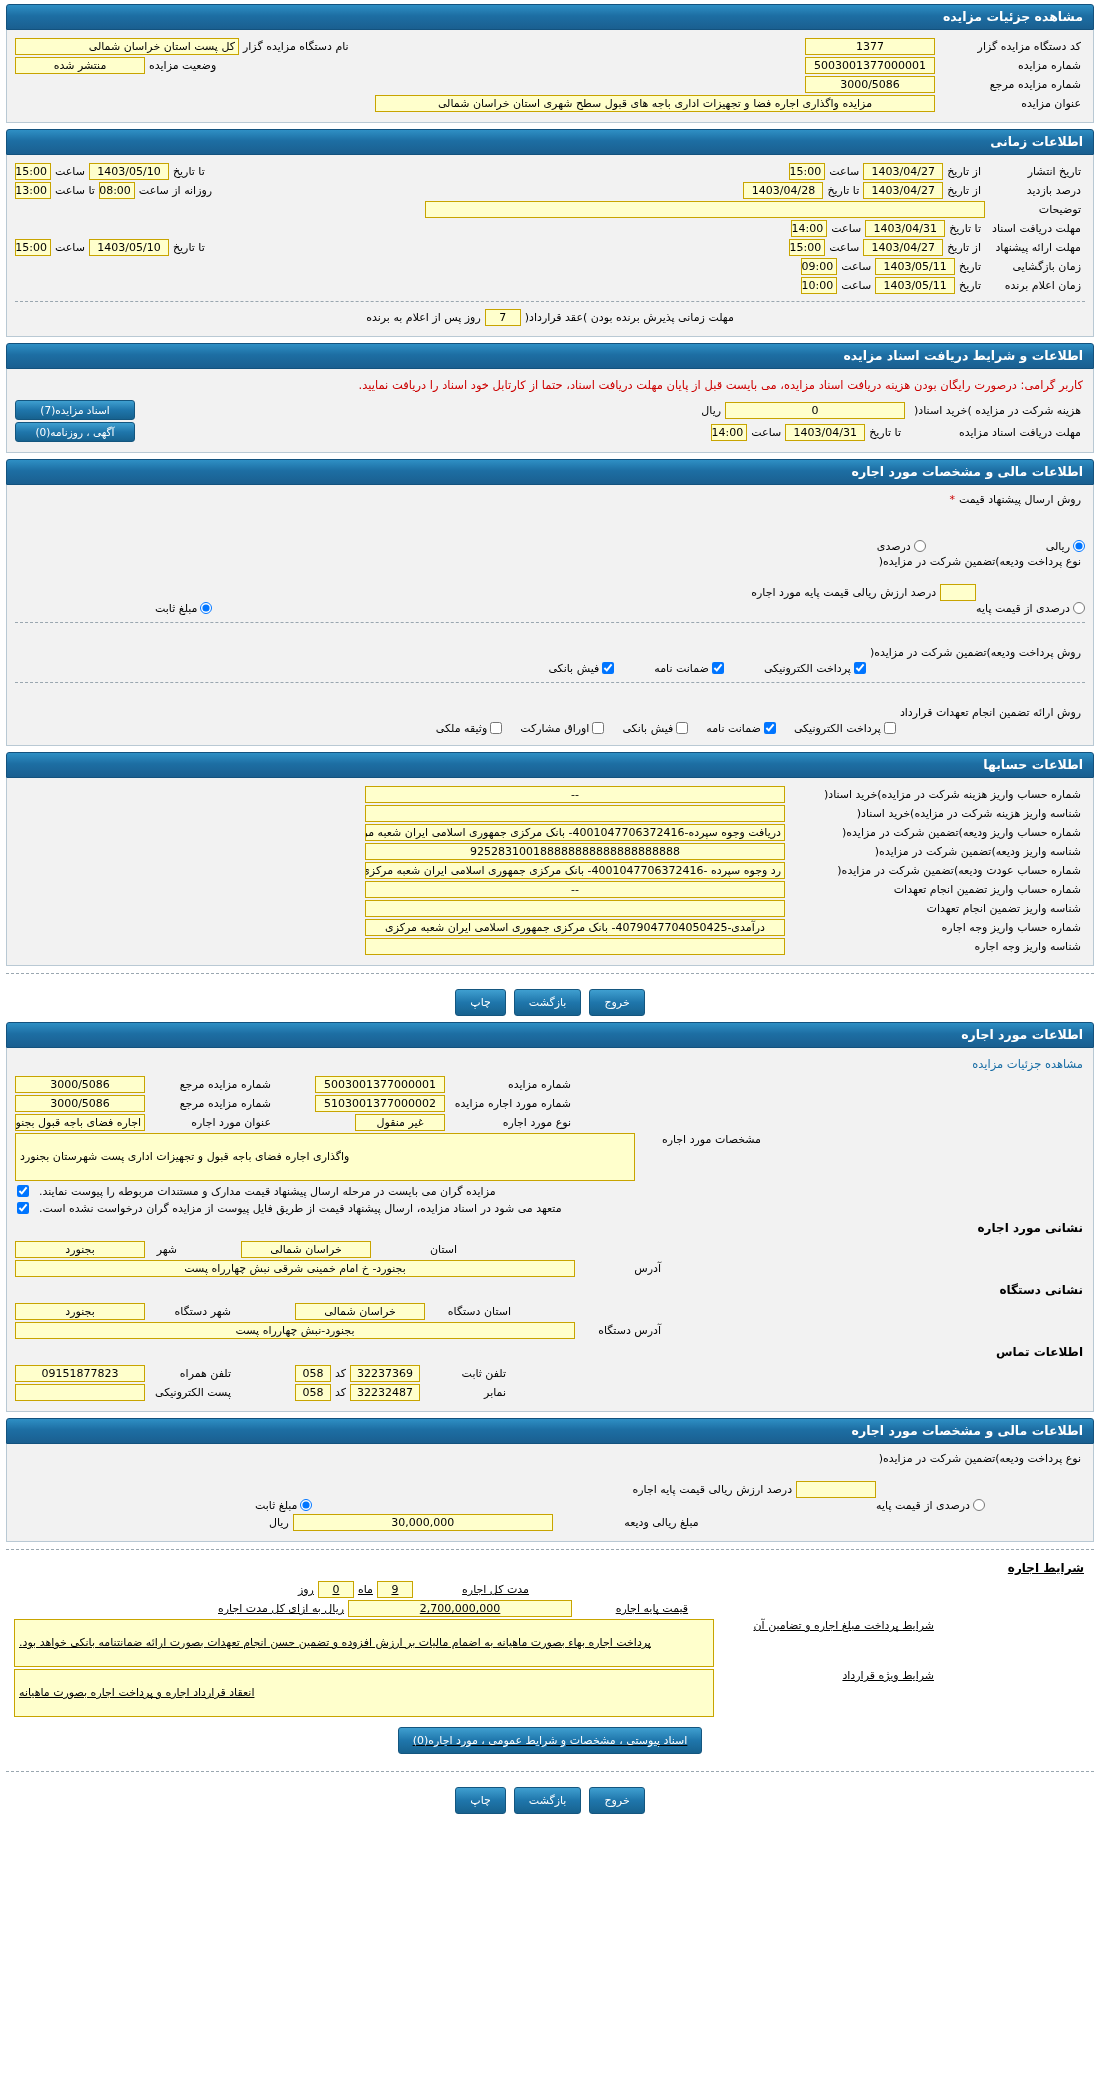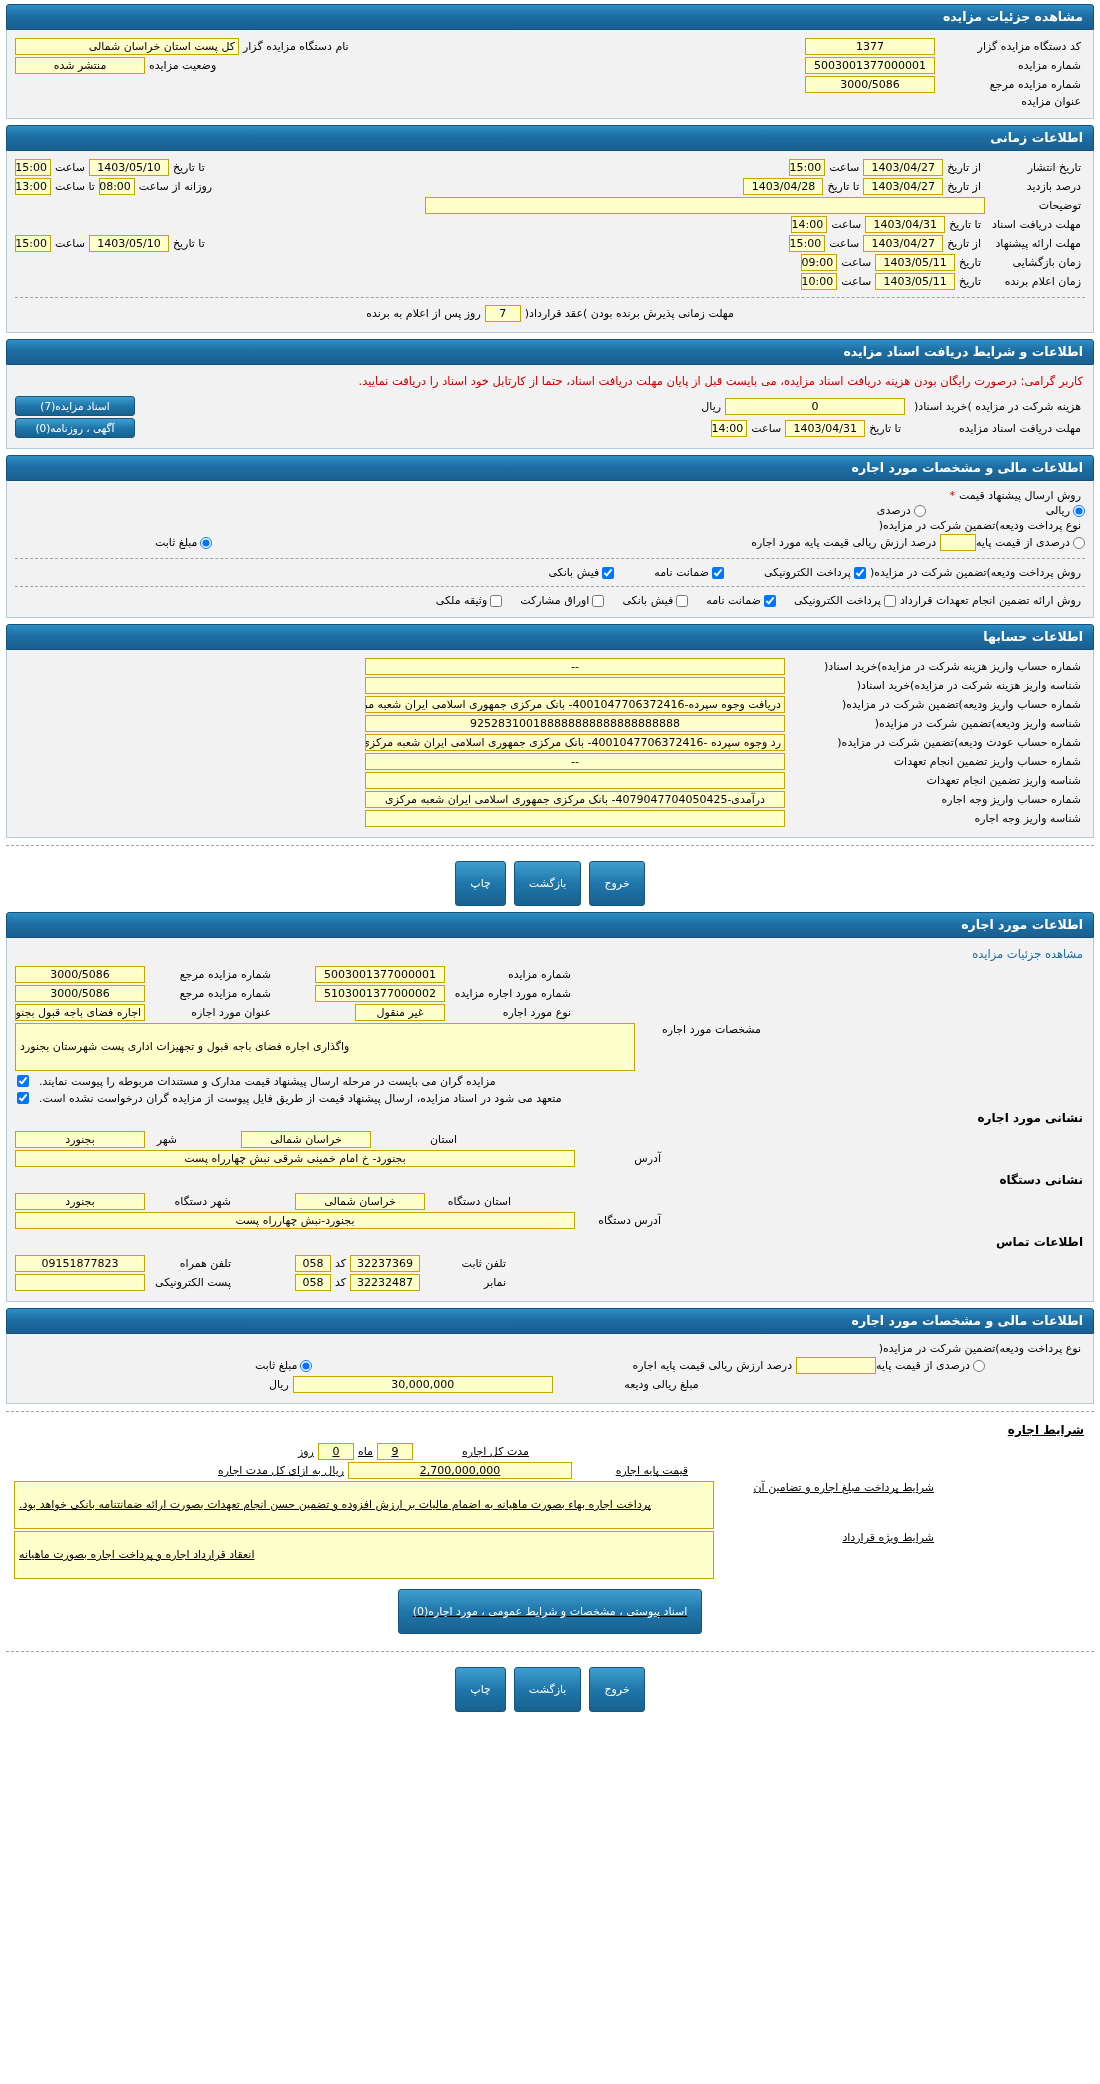"مزایده واگذاری اجاره فضا و" div.fld { html: none -> <div>مزایده واگذاری اجاره فضا و تجهیزات اداری باجه های قبول سطح شهری استان خراسان شمالی</div> }
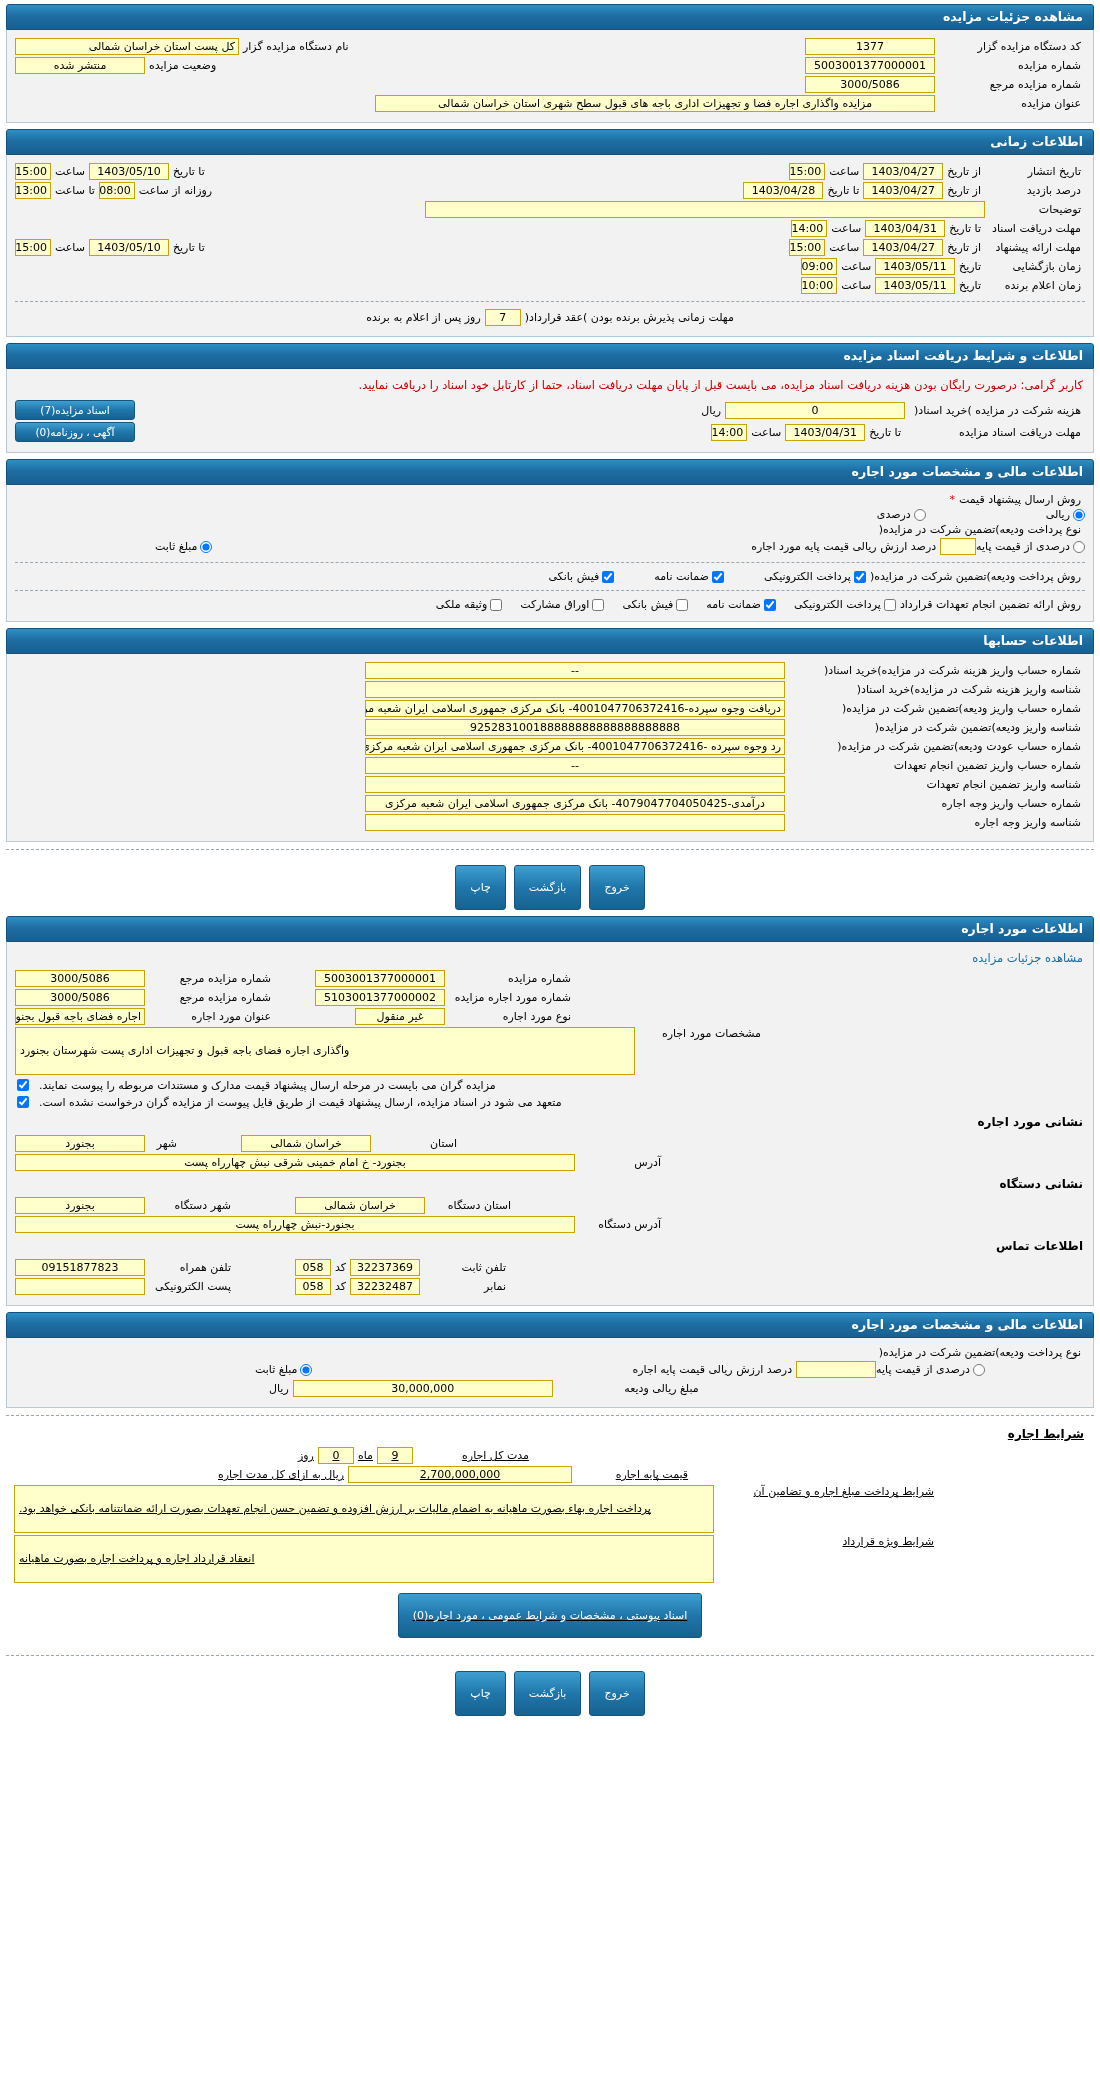"درصدی" .radio-lbl, .chk-lbl { align-items: flex-end -> flex-start; margin-top: none -> 32px }
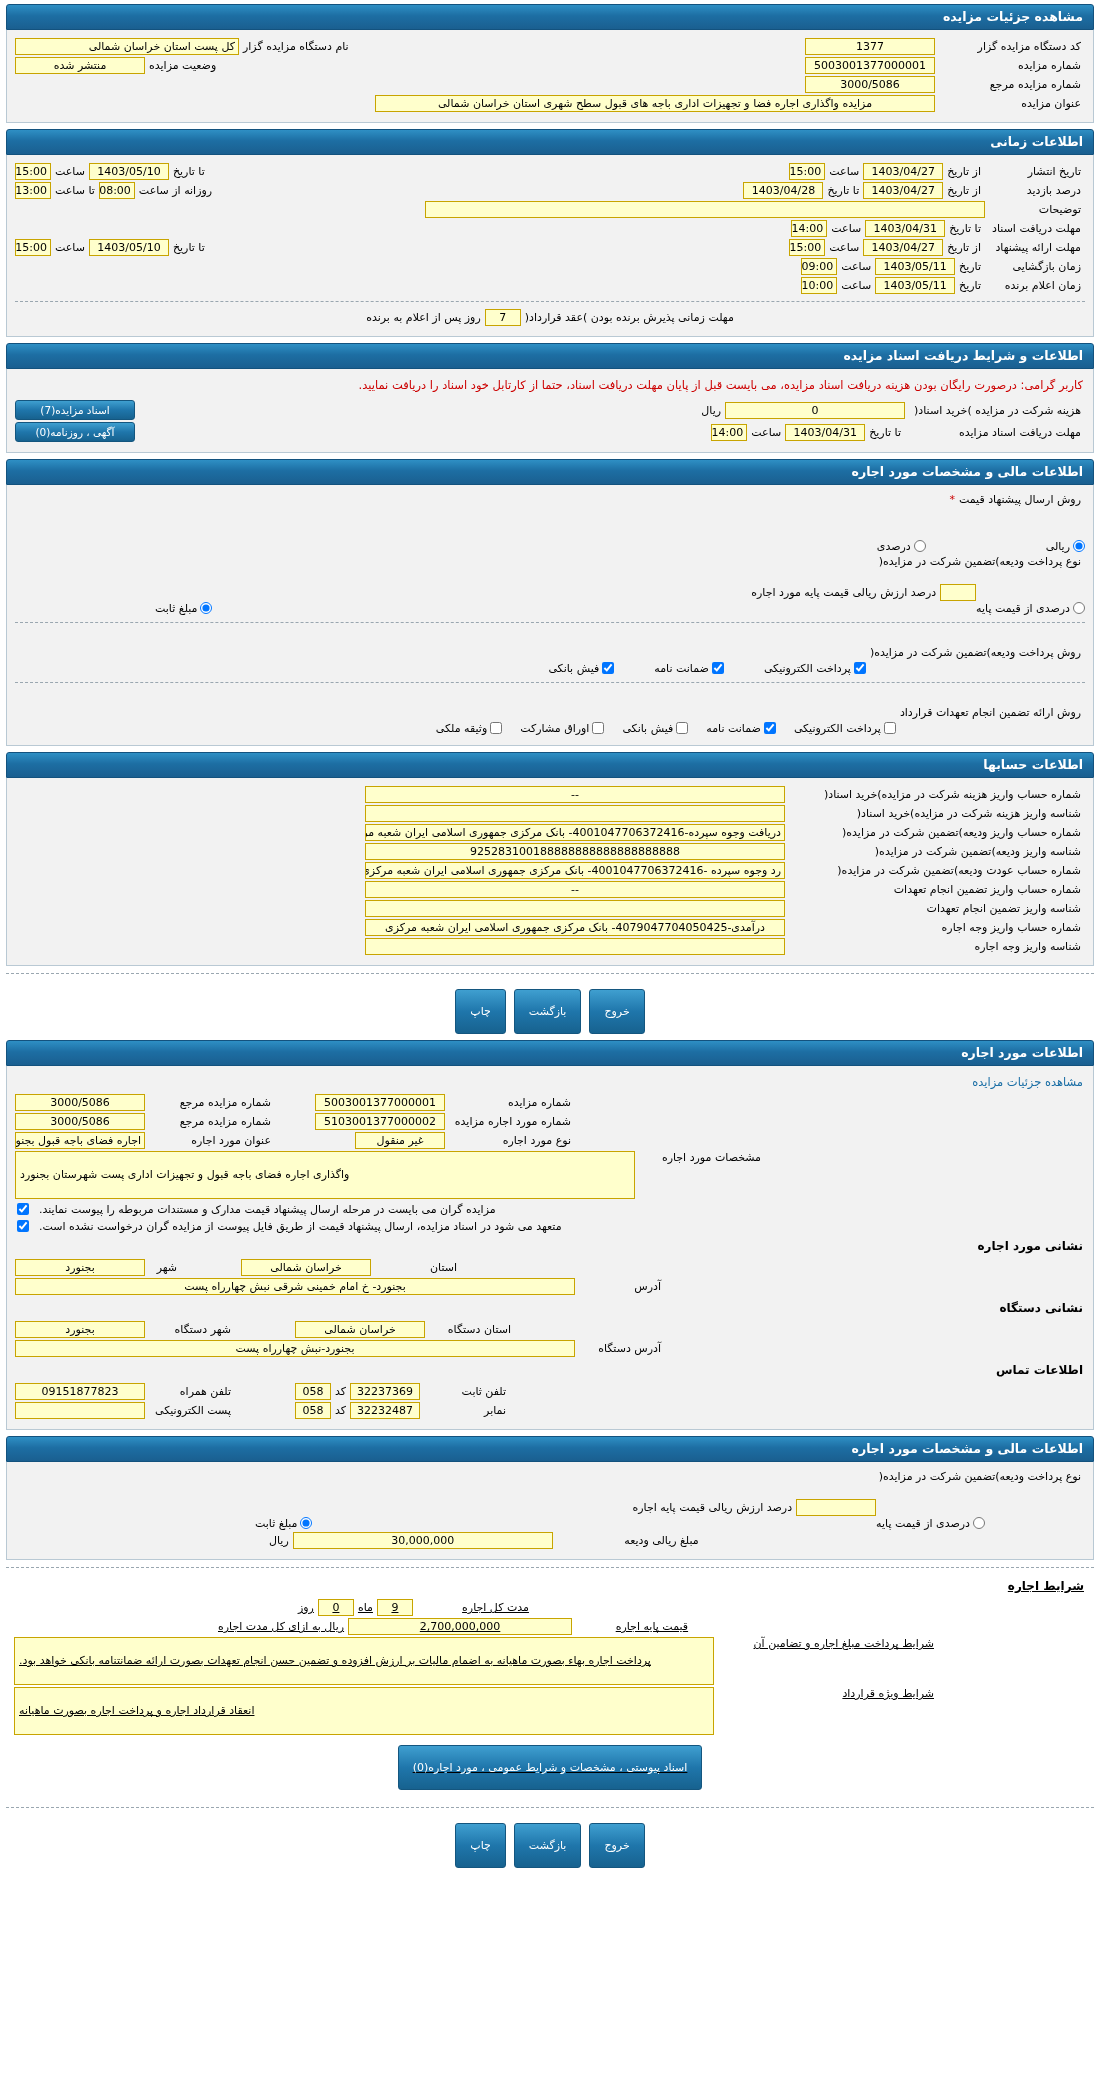"چاپ" .btn { padding: 15px 14px -> 6px 14px }
